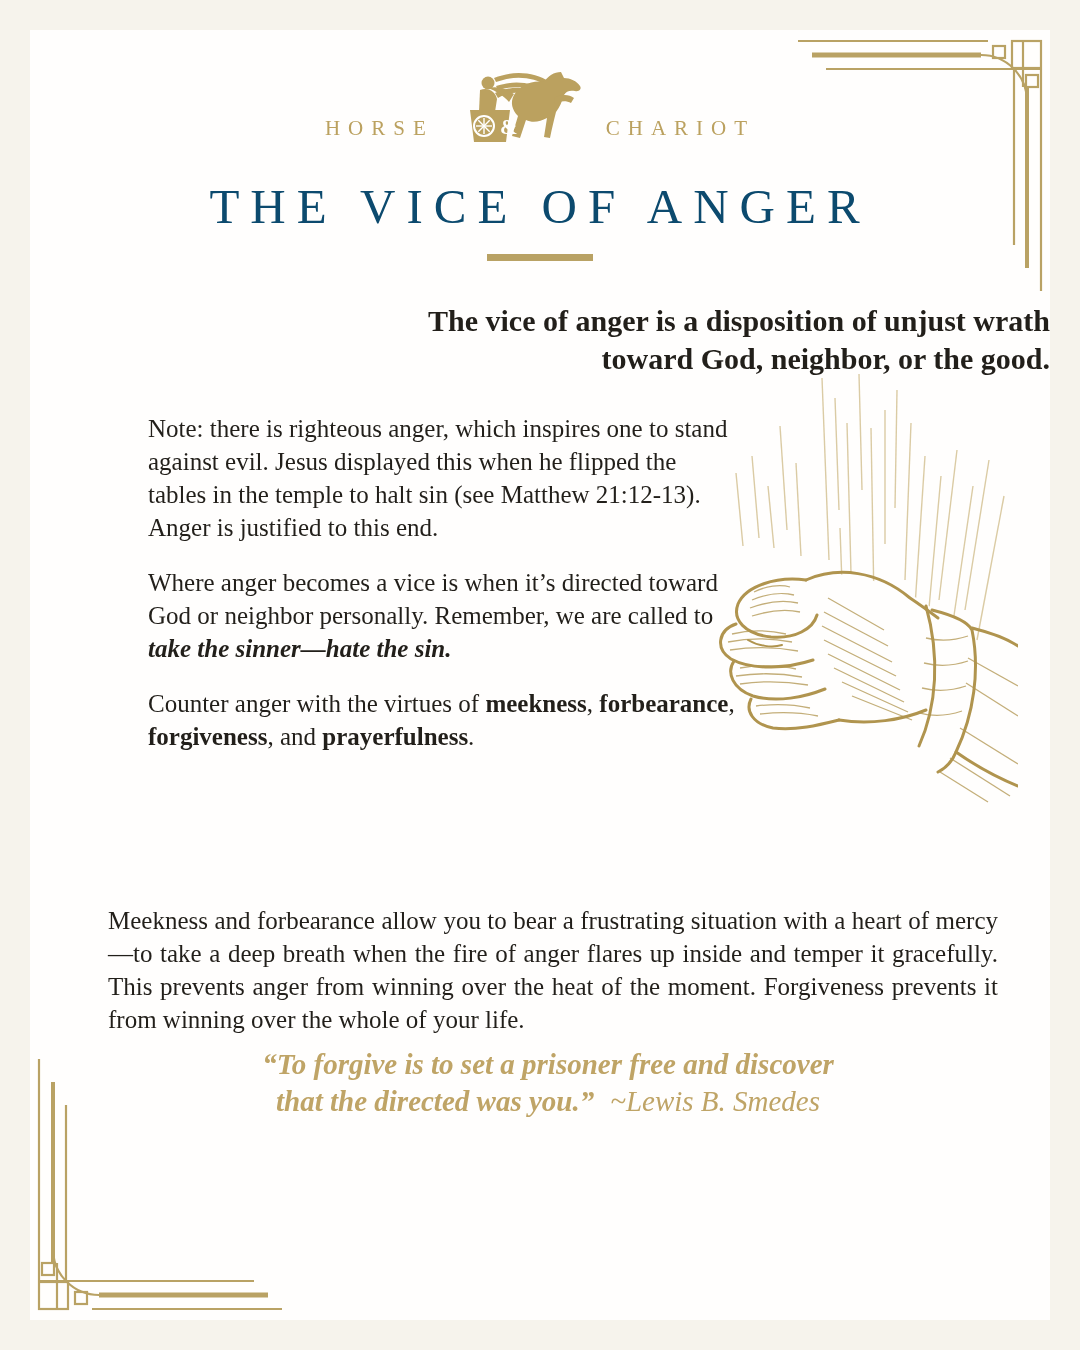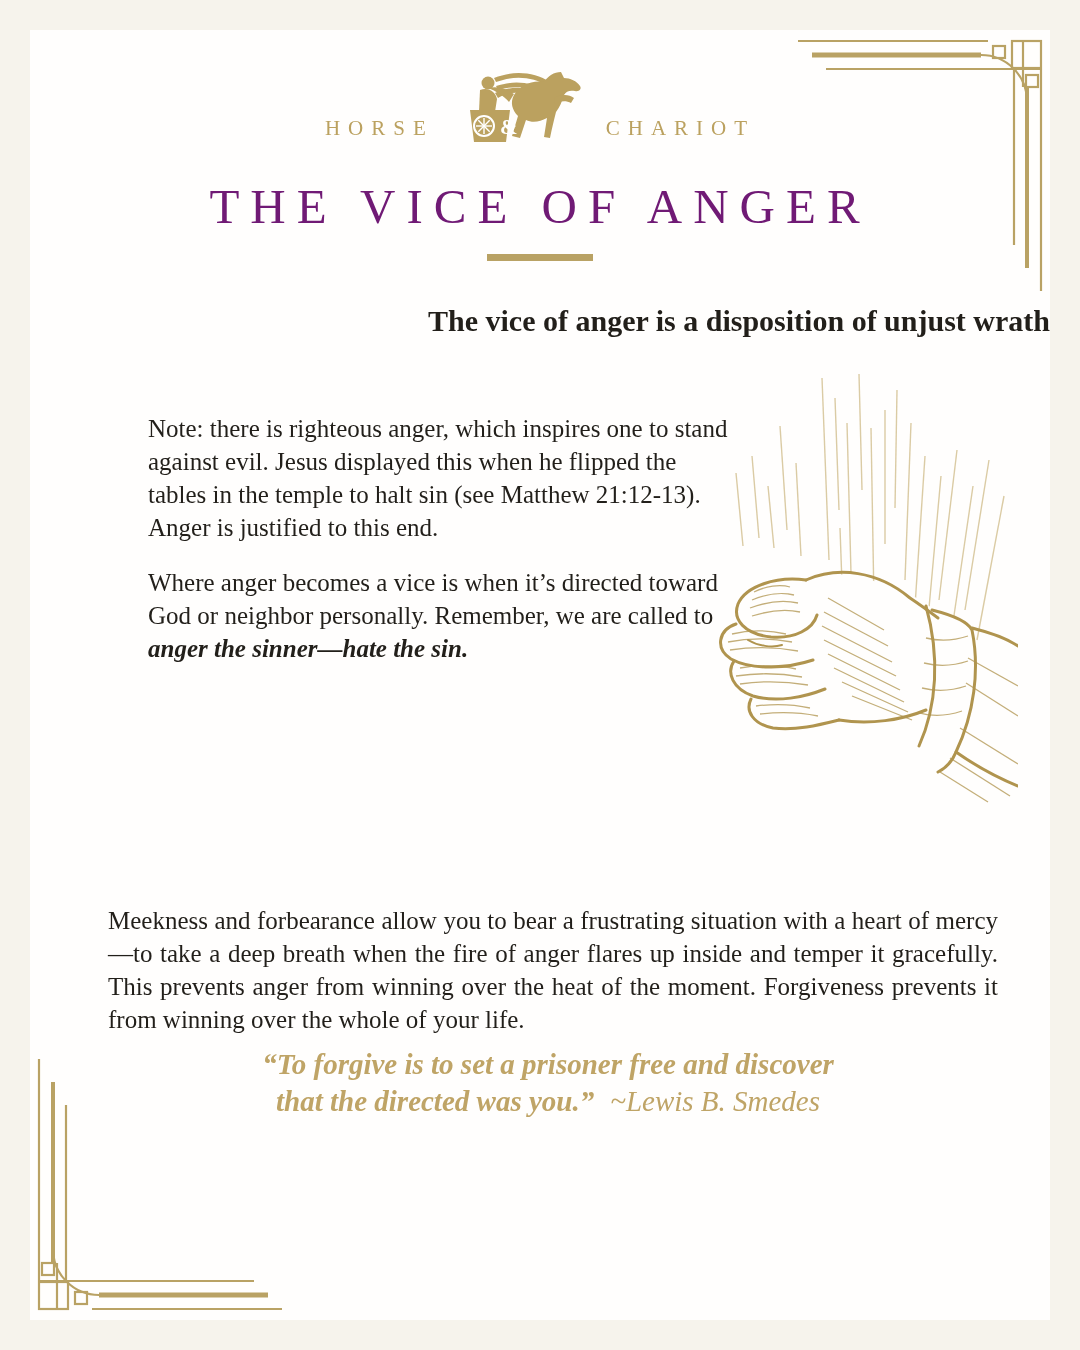"THE VICE OF ANGER" .title { color: #701a75 -> #0c4a6e }
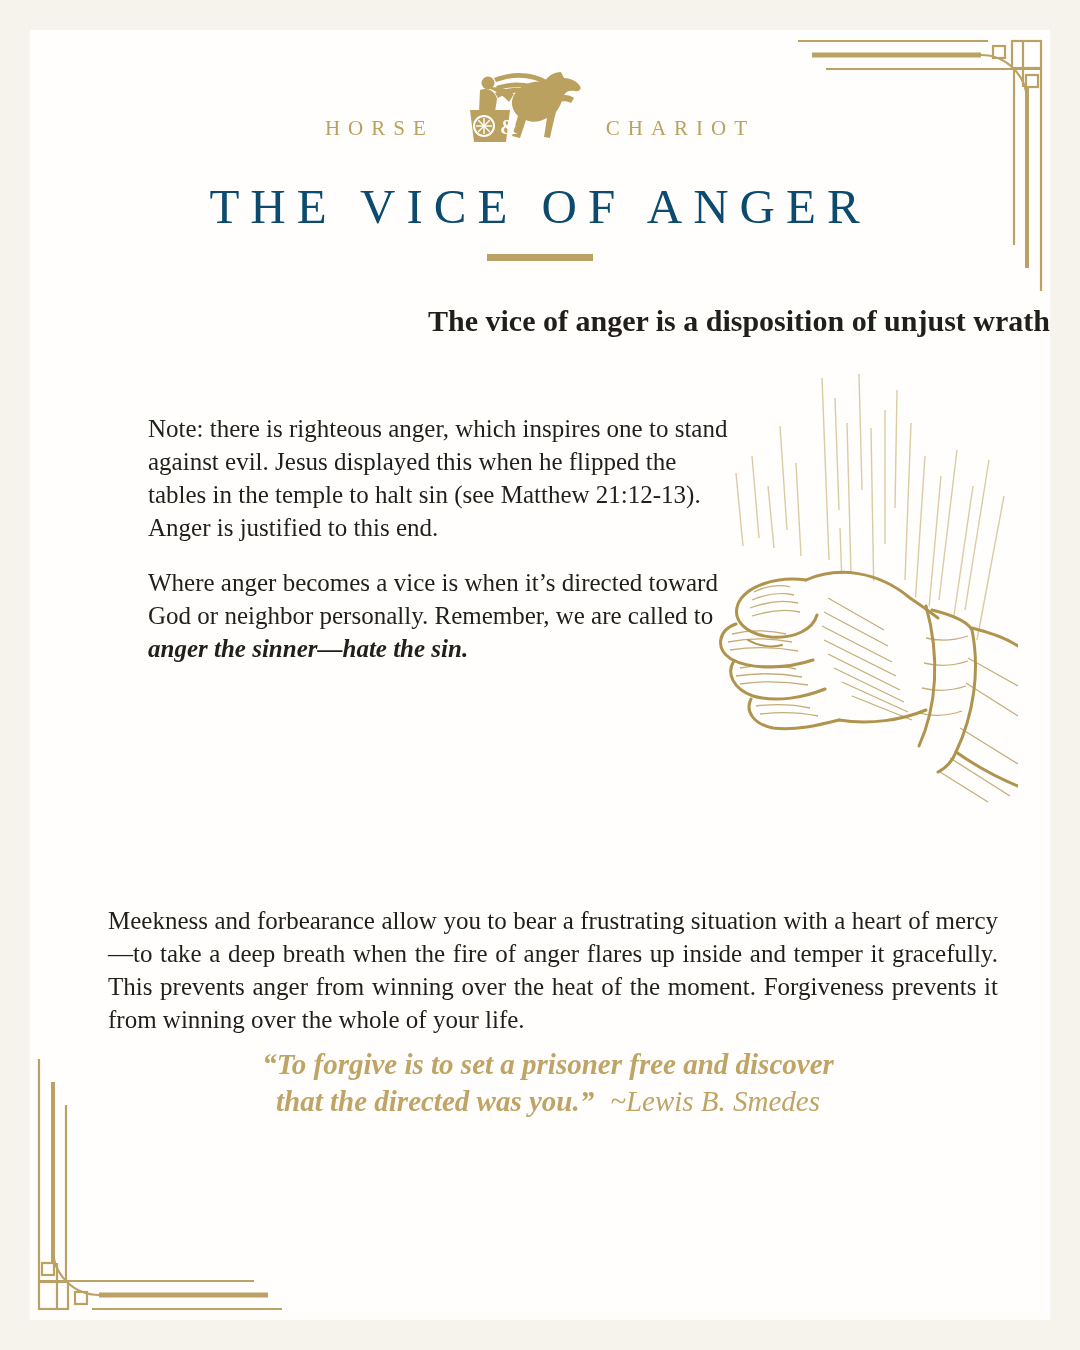"toward God, neighbor, or the" div { html: none -> <div>toward God, neighbor, or the good.</div> }
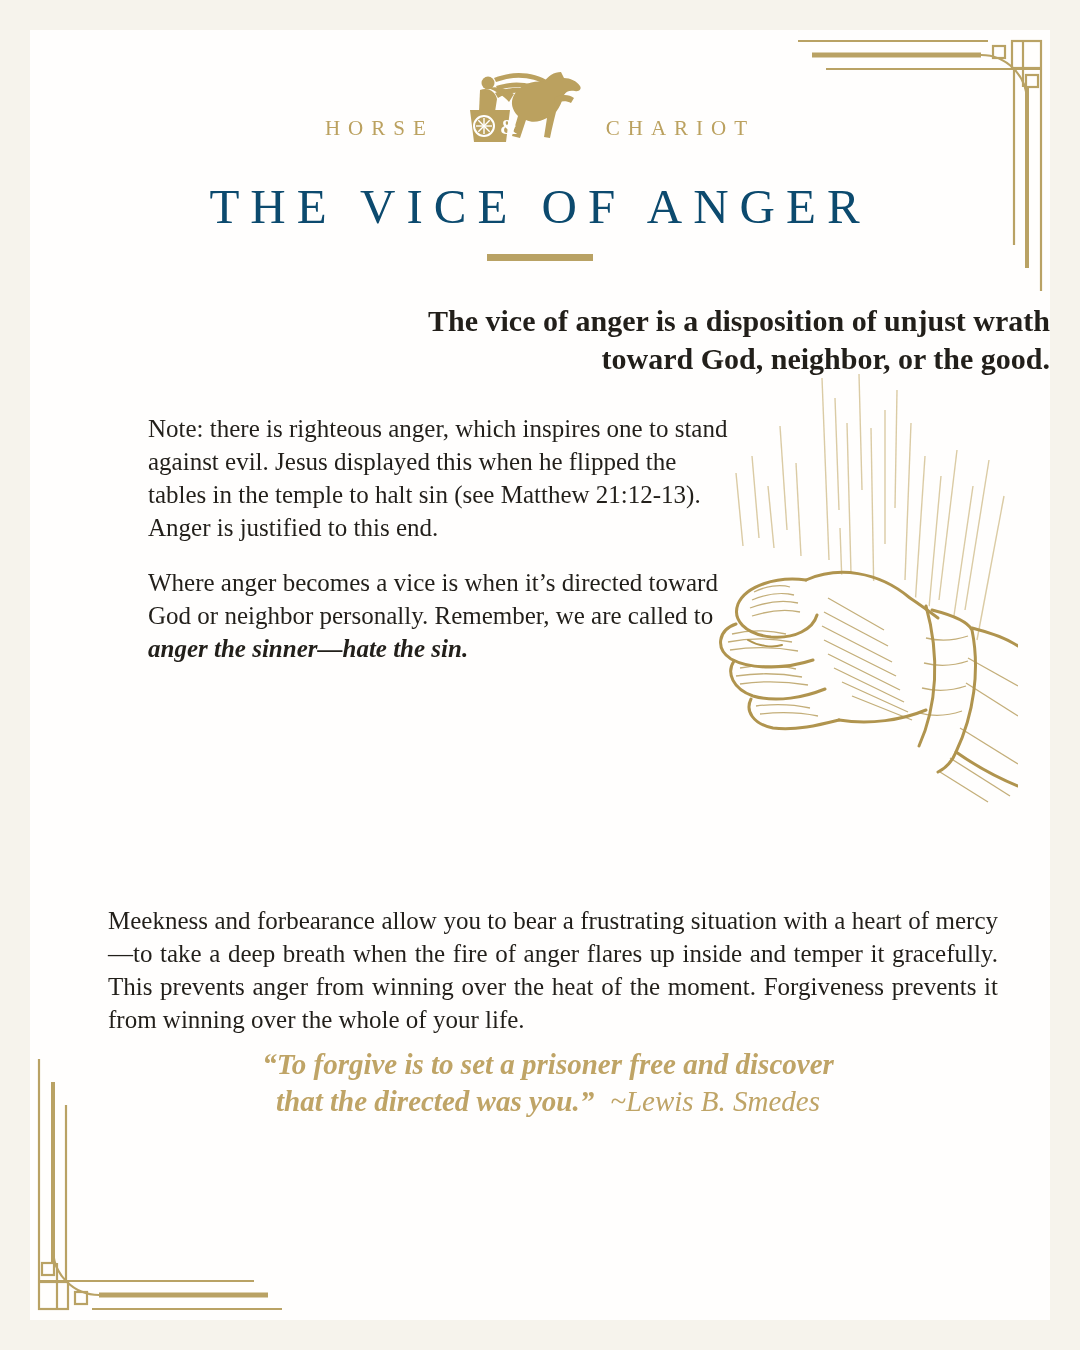"anger the sinner—hate the sin." span.bi { text: anger -> take }
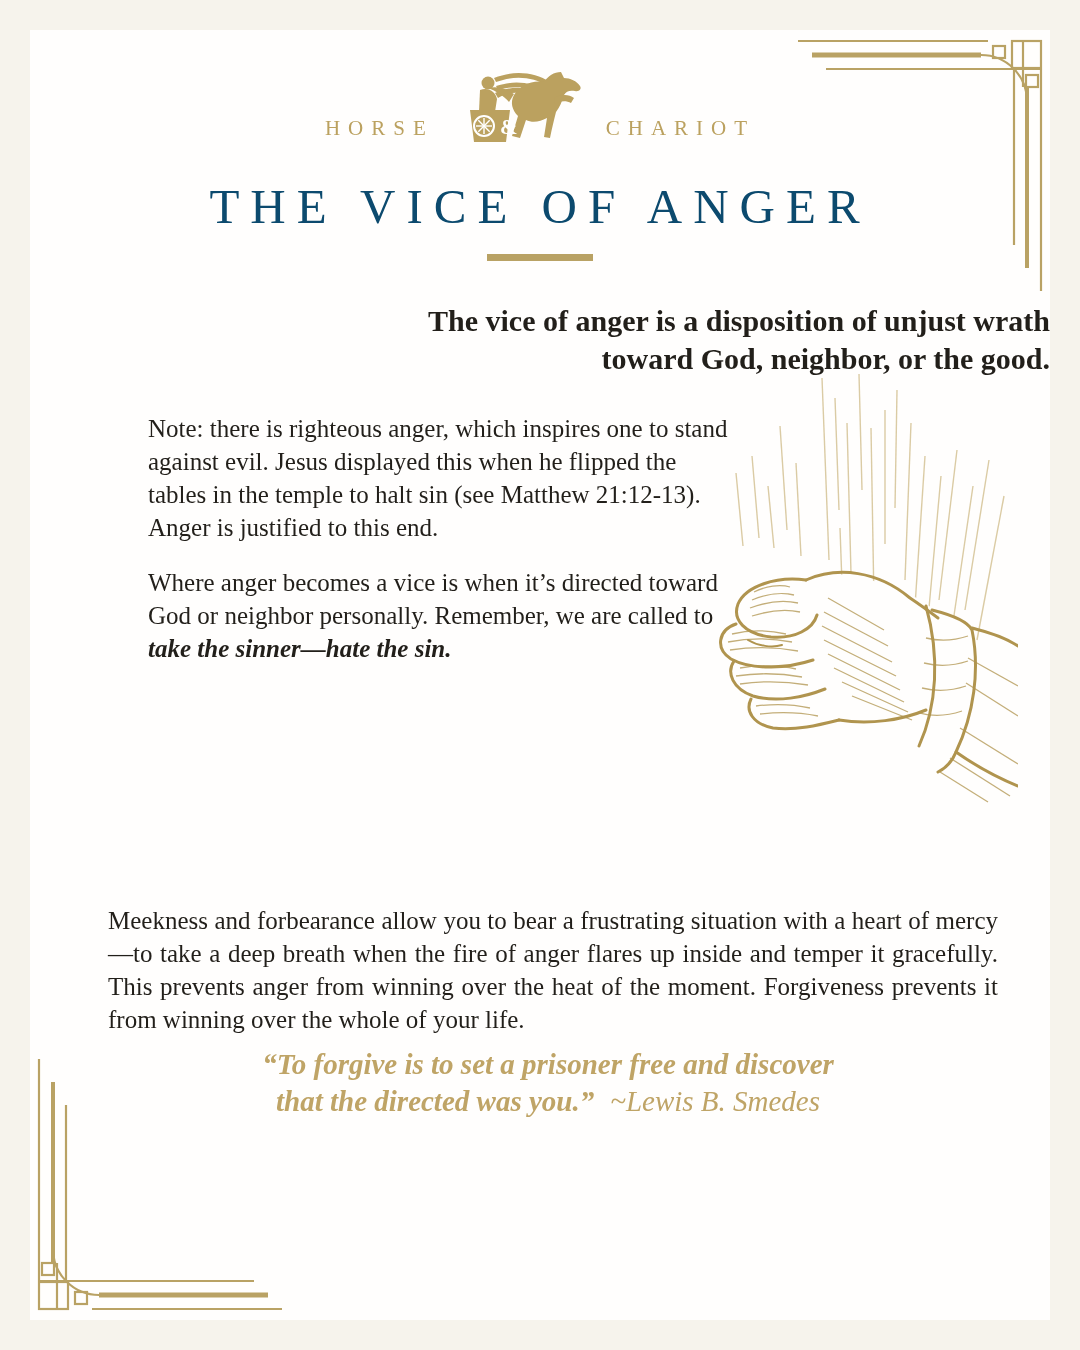"Counter anger with the virtues" p { html: none -> <p><span>Counter anger with the virtues of </span><b>meekness</b><span>, </span><b>forbearance</b><span>, </span><b>forgiveness</b><span>, and </span><b>prayerfulness</b><span>.</span></p> }
